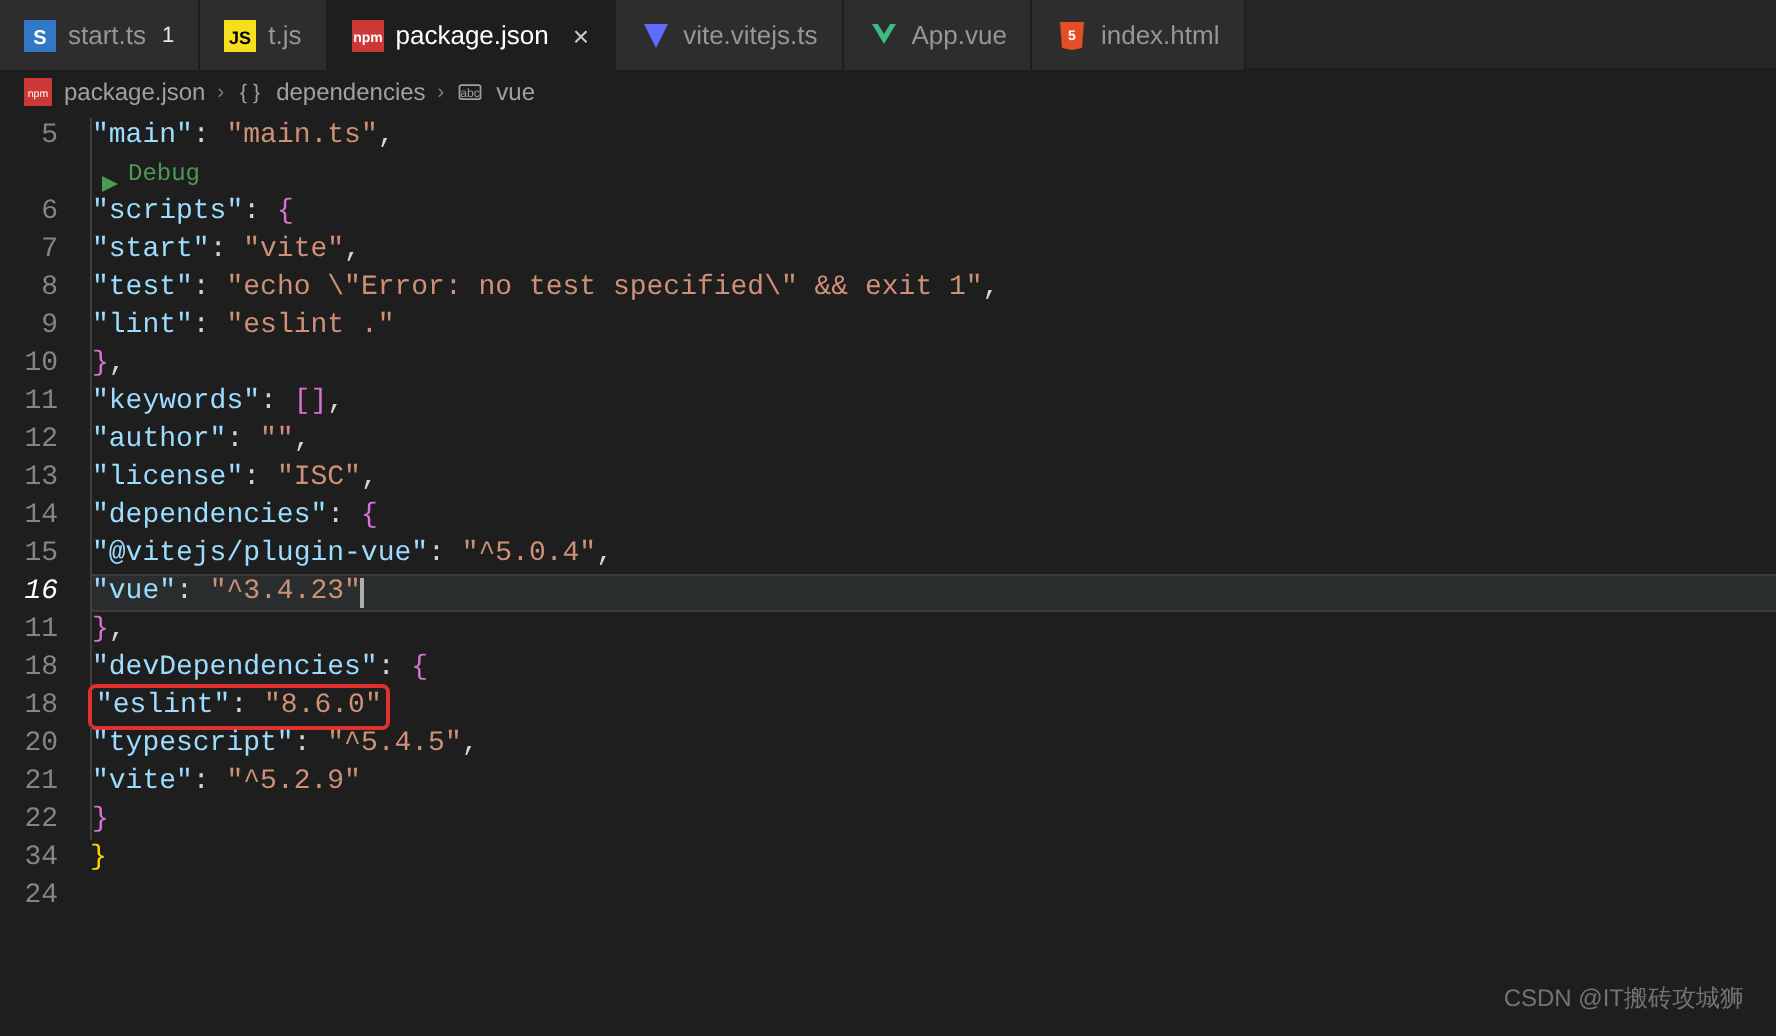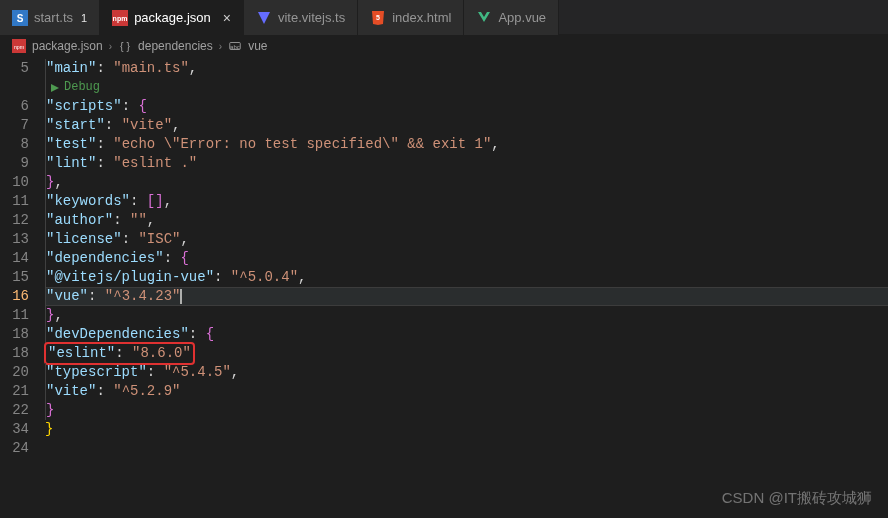"JS" div.tab { html: none -> <div> <span> <svg> <rect></rect> <text>JS</text> </svg> </span> <span>t.js</span> </div> }
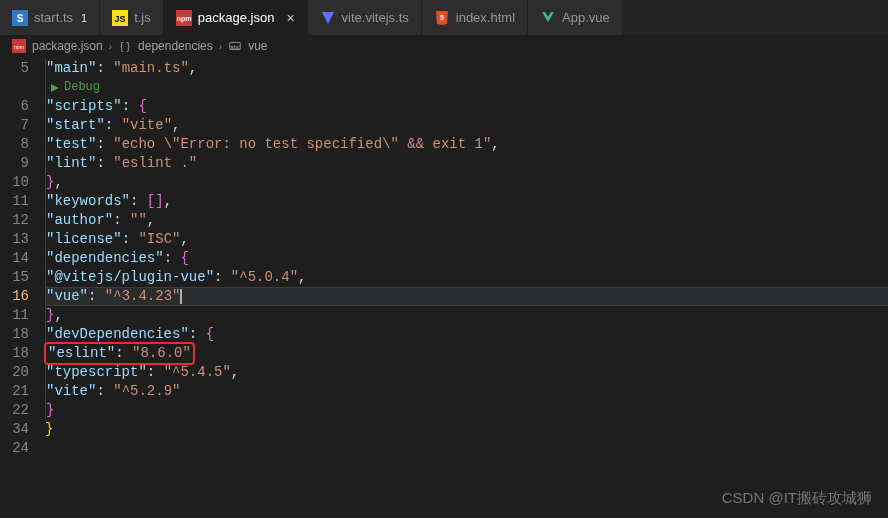"index.html" div.tab { order: before "App.vue" -> after "App.vue" }
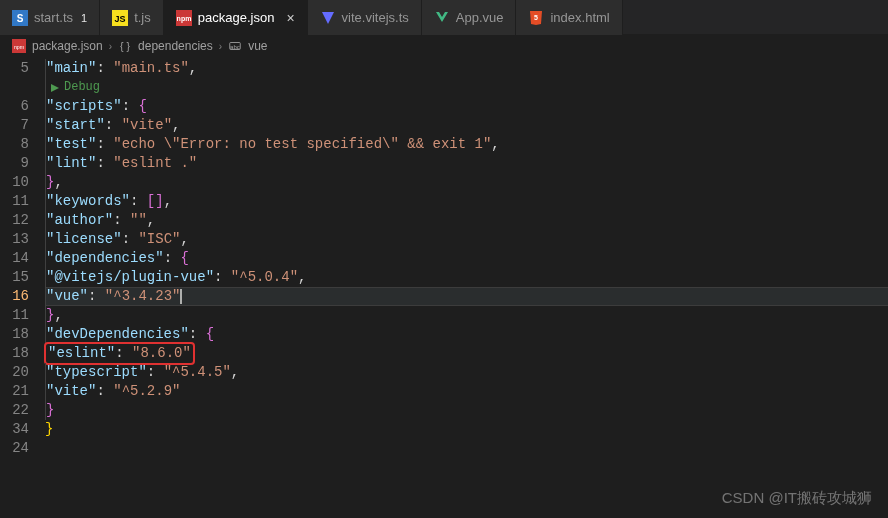"Debug" .debug-lens { align-items: center -> flex-end }
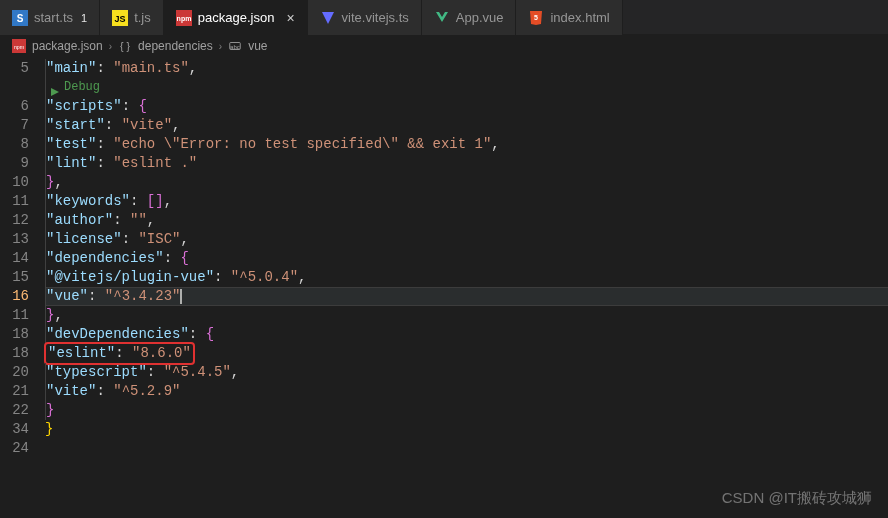"16" .gutter .ln.current { color: #fdba74 -> #ffffff; font-style: none -> italic }
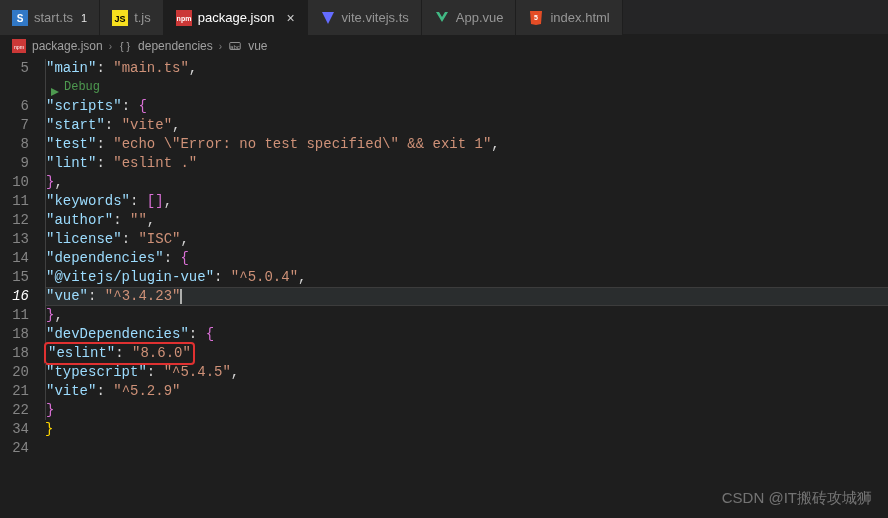"CSDN @IT搬砖攻城狮" .watermark { font-size: 15px -> 12px }
